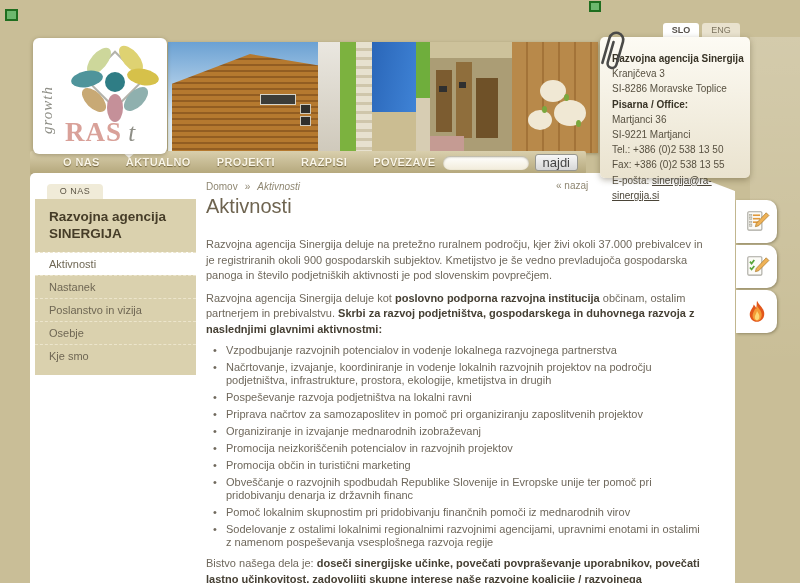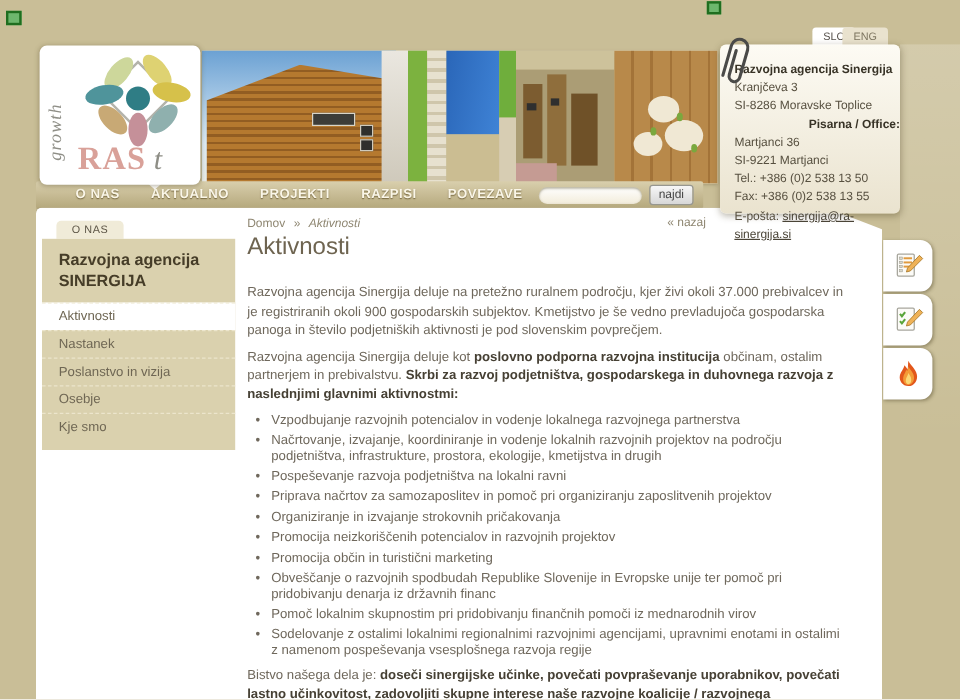"SLO" .lang-slo { font-weight: none -> bold; left: 677px -> 663px }
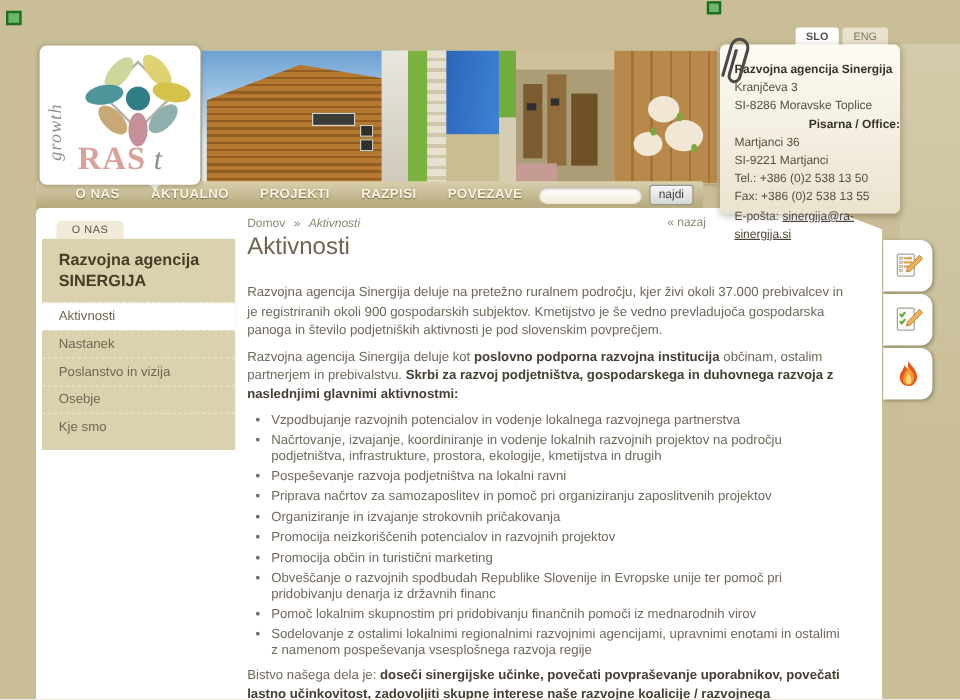"Pisarna / Office:" .contact-card .clabel { text-align: right -> none }
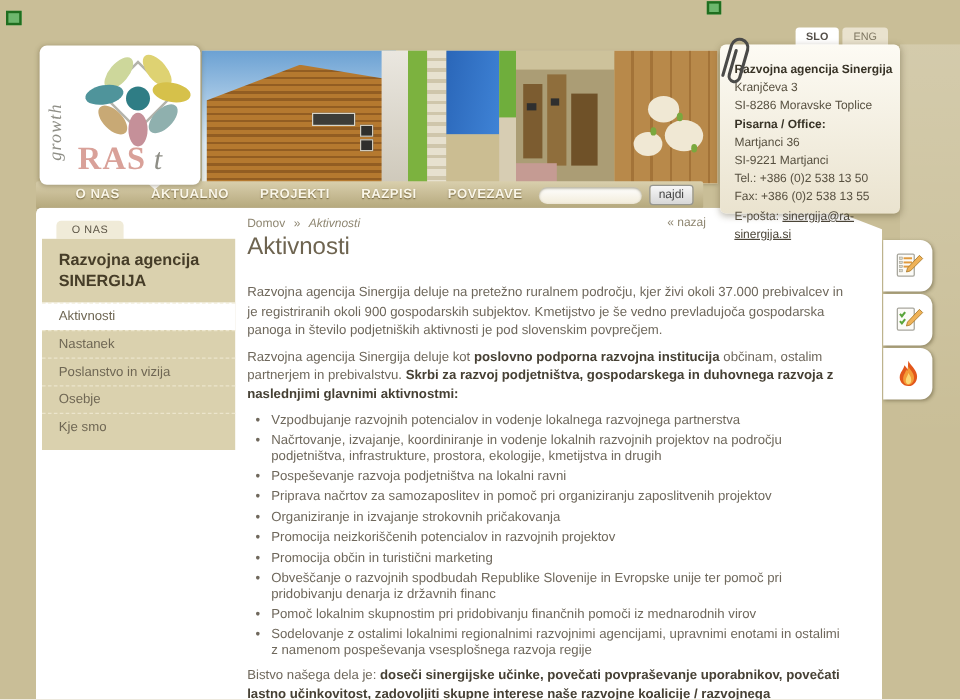"najdi" .find-btn { font-size: 10px -> 13px }
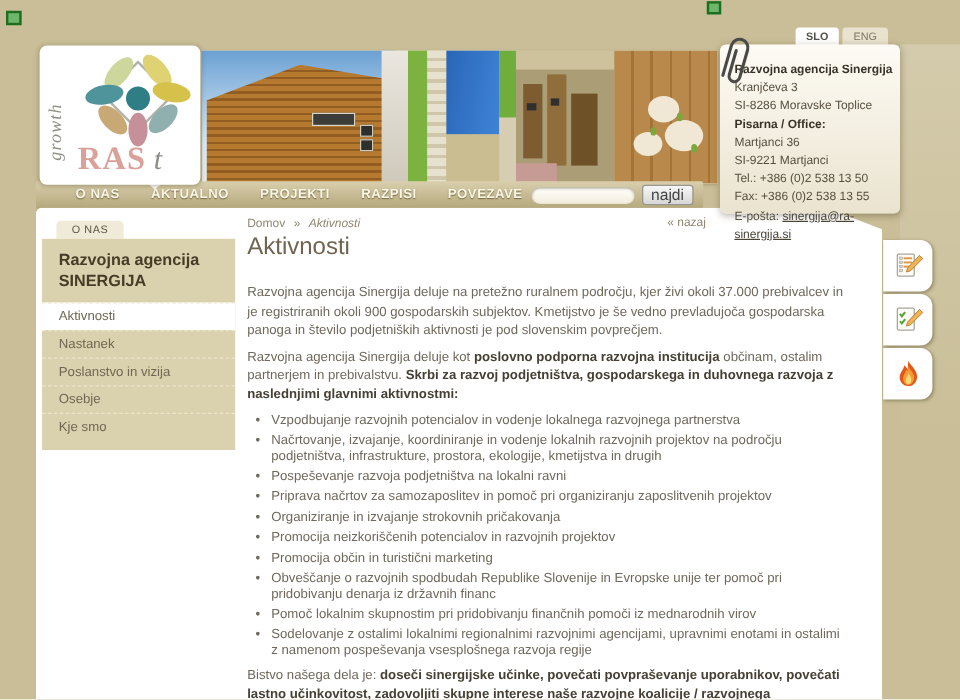"Organiziranje in izvajanje strokovnih" li { text: strokovnih pričakovanja -> mednarodnih izobraževanj }
